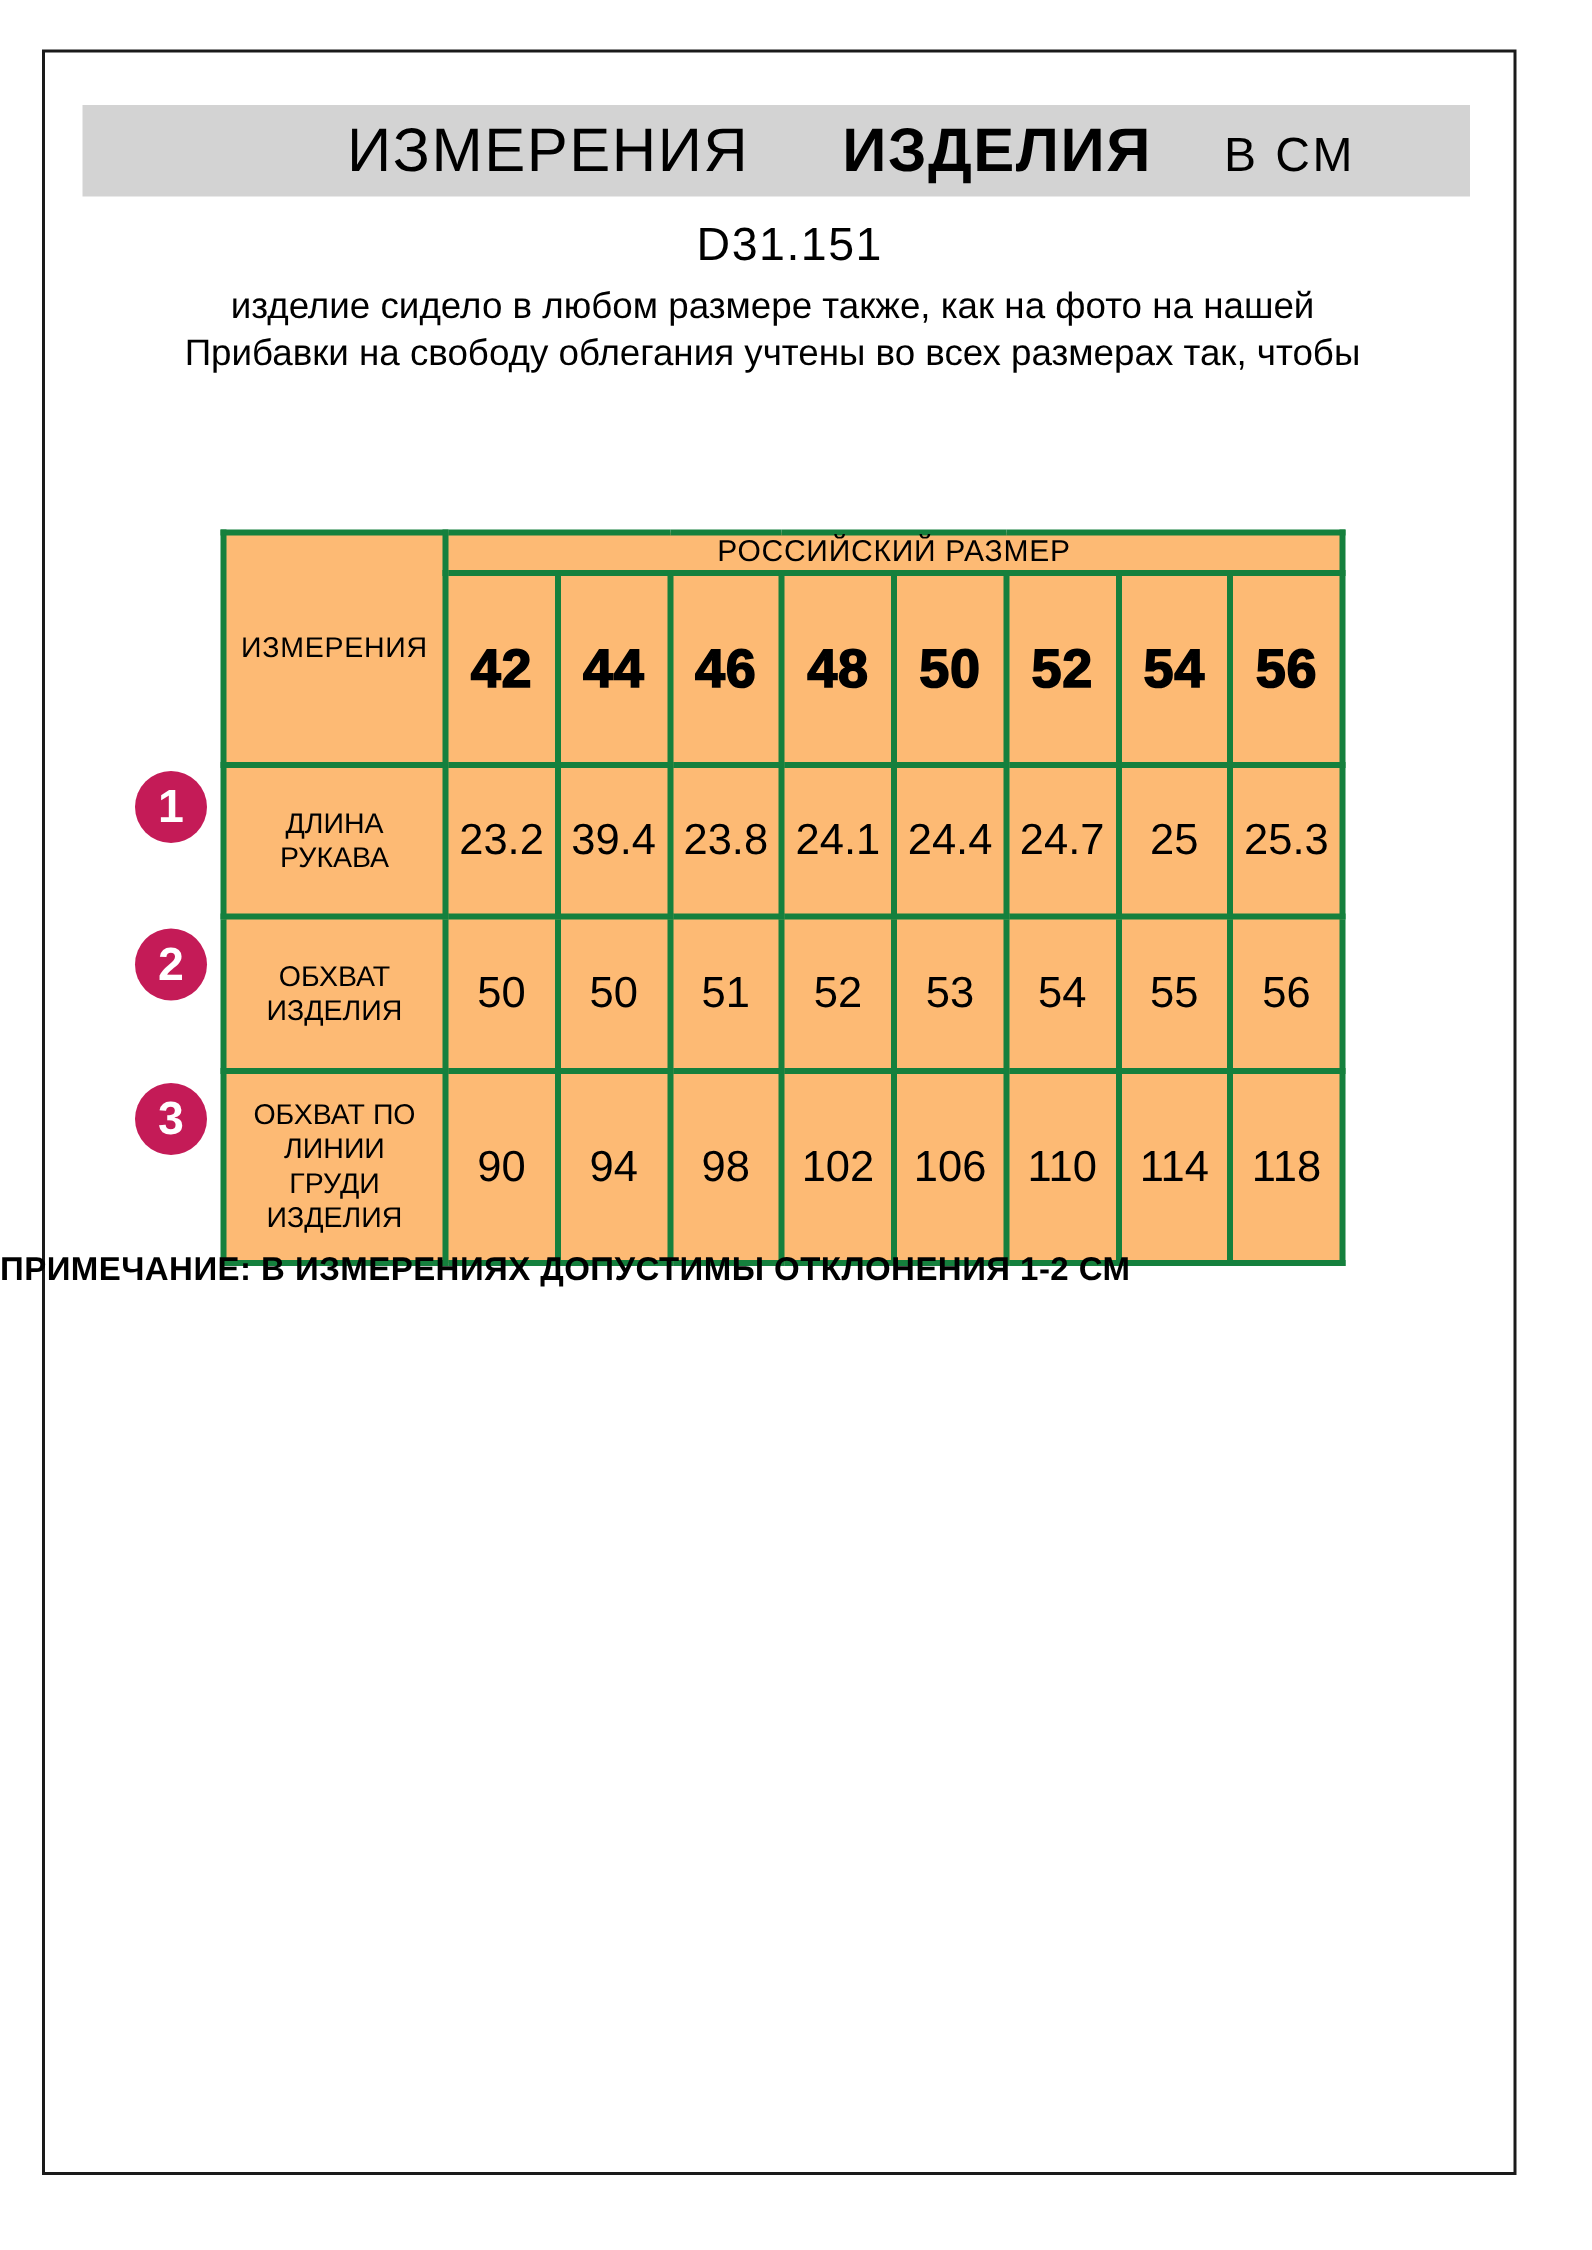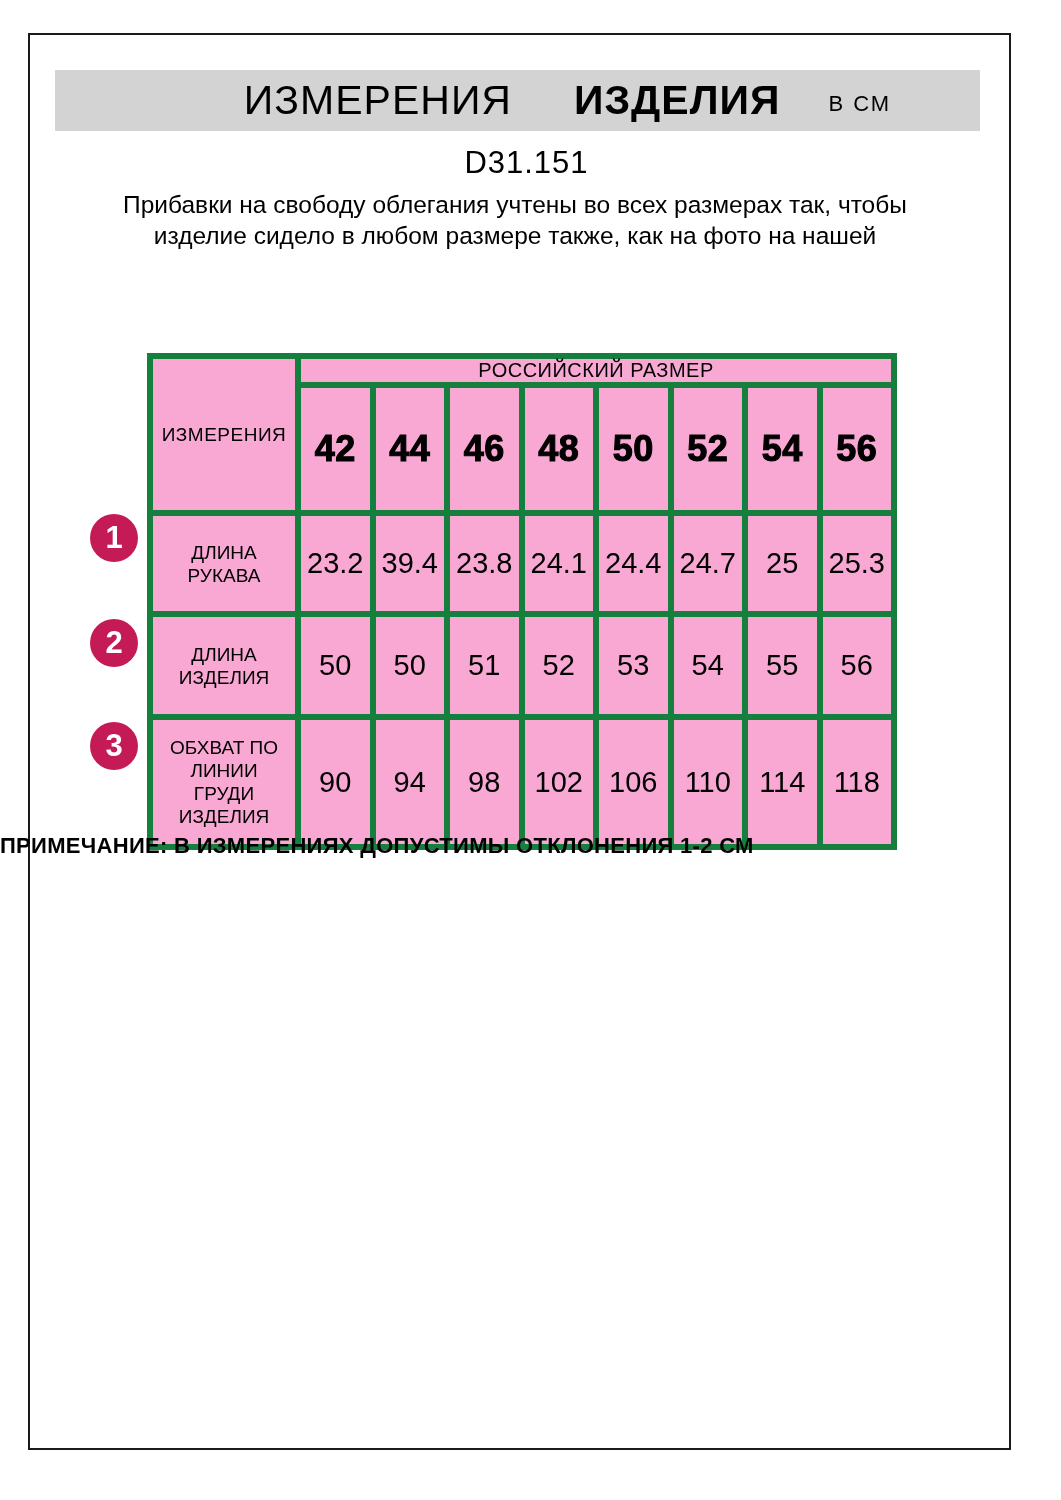"В СМ" .title-units { font-size: 22px -> 32px }
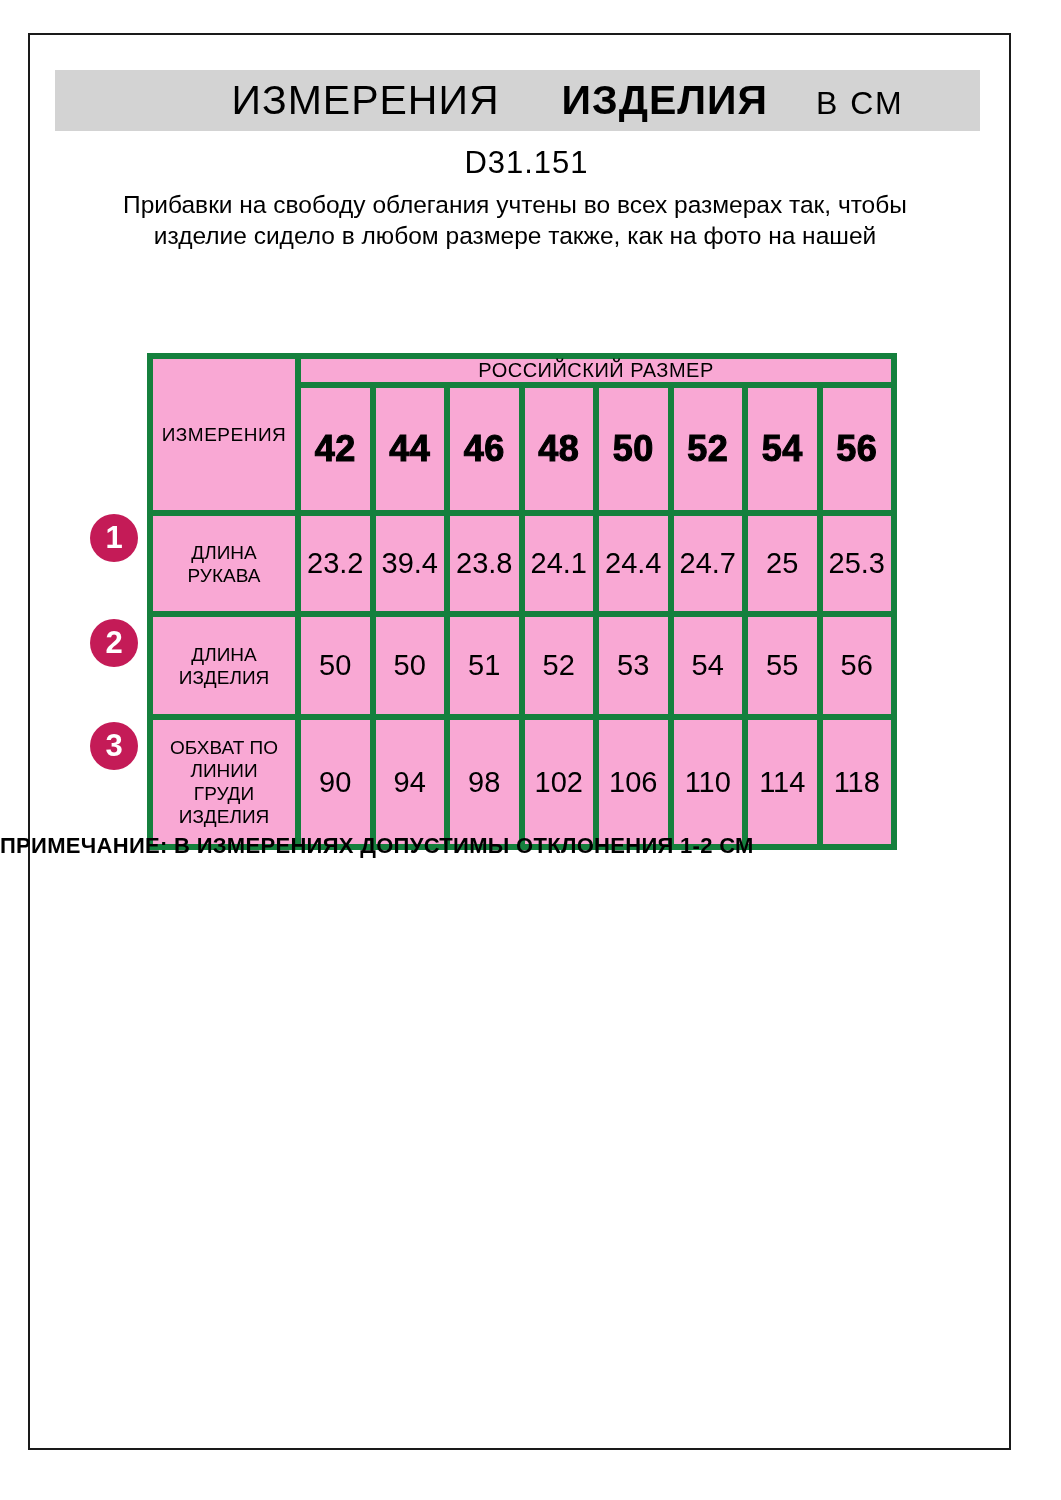"Прибавки на свободу облегания учтены" div { order: before "изделие сидело в любом размере" -> after "изделие сидело в любом размере" }
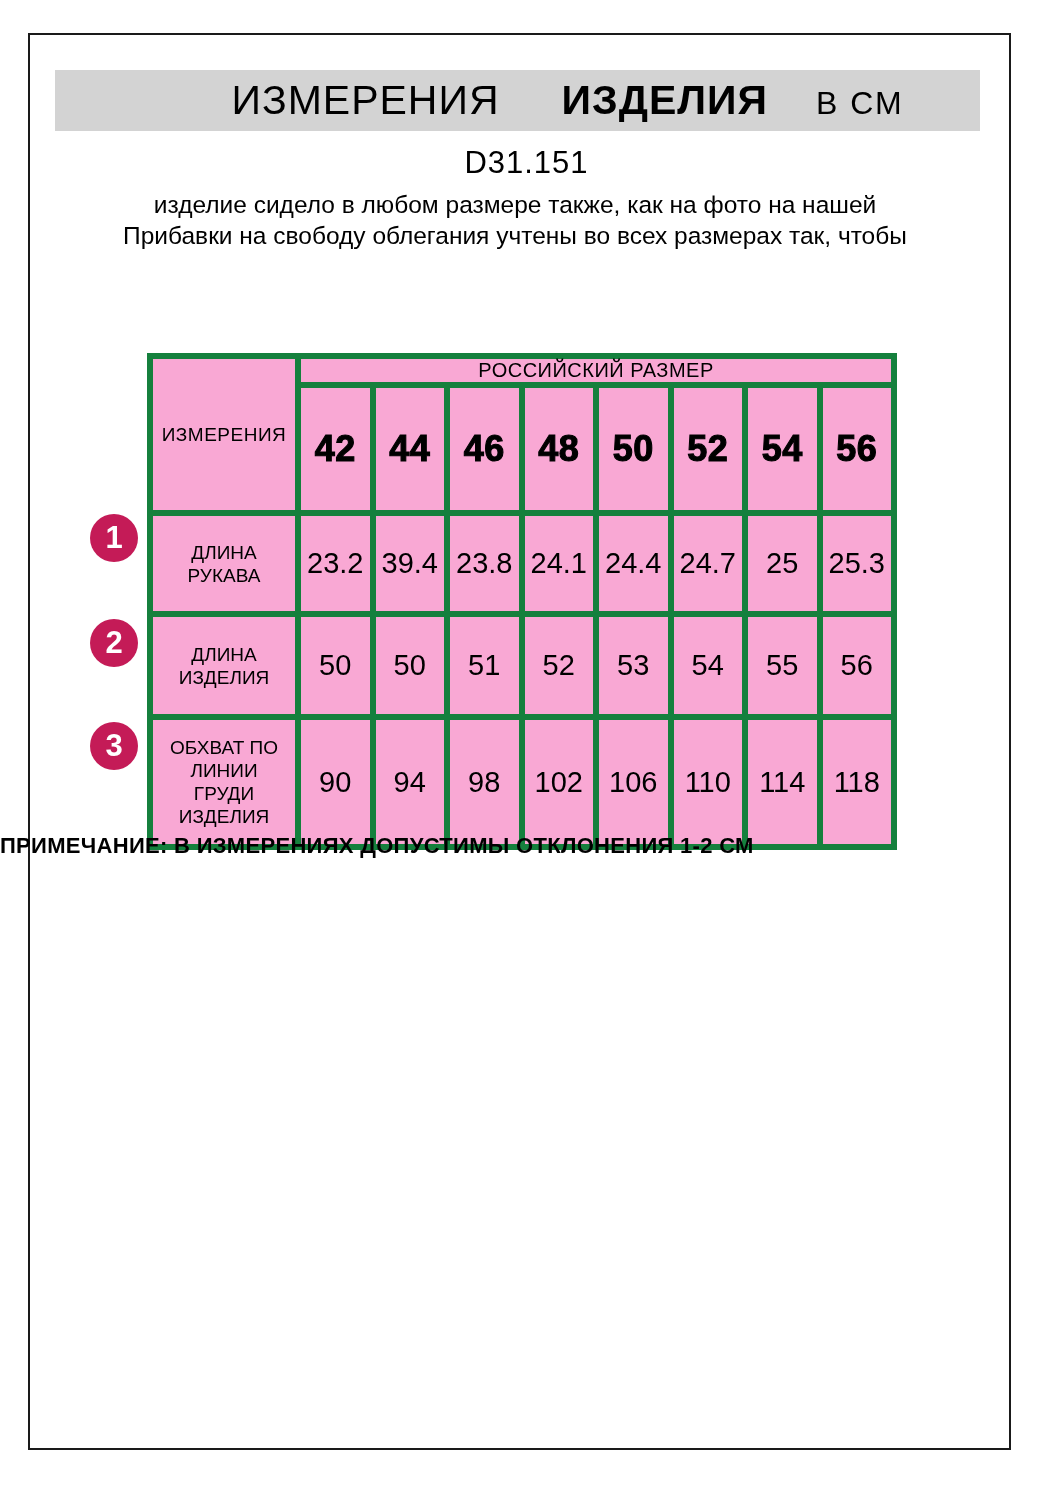"РОССИЙСКИЙ РАЗМЕР" table.size-table td { background: #f9a8d4 -> #fdba74; border: 6px solid #15803d -> 4px solid #15803d }
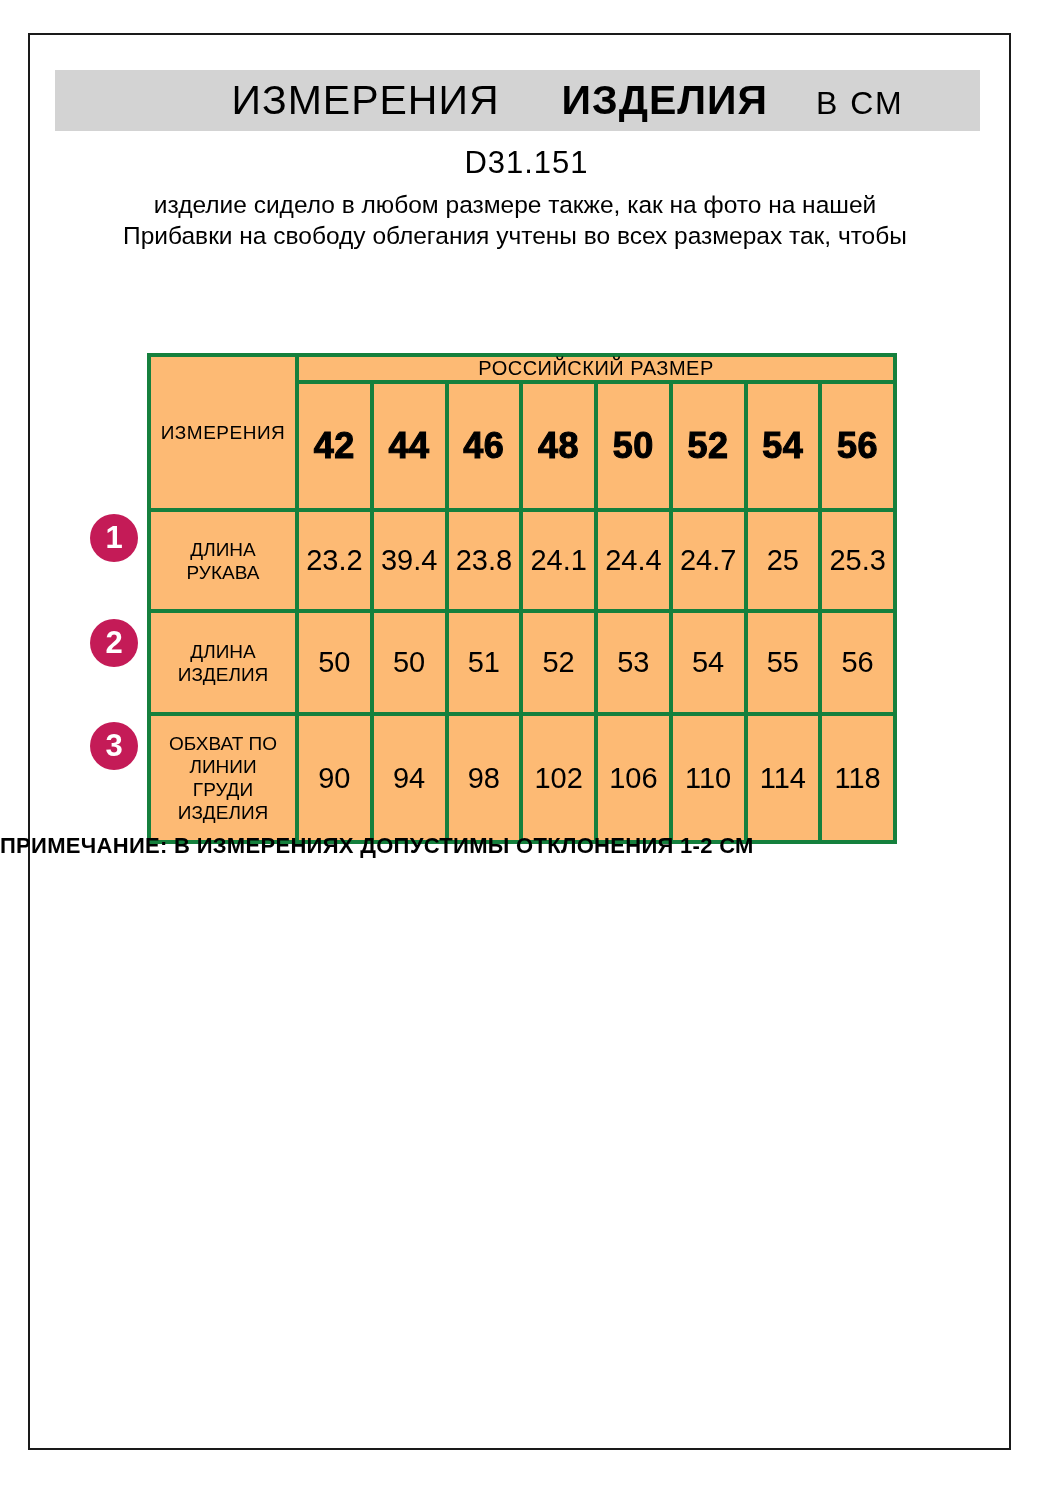"ДЛИНА" div { text: ДЛИНА -> ОБХВАТ }
